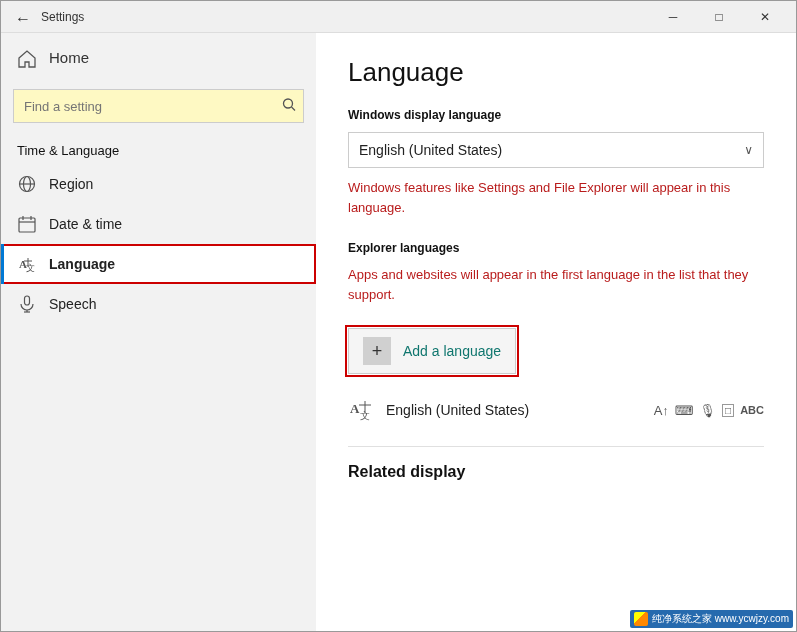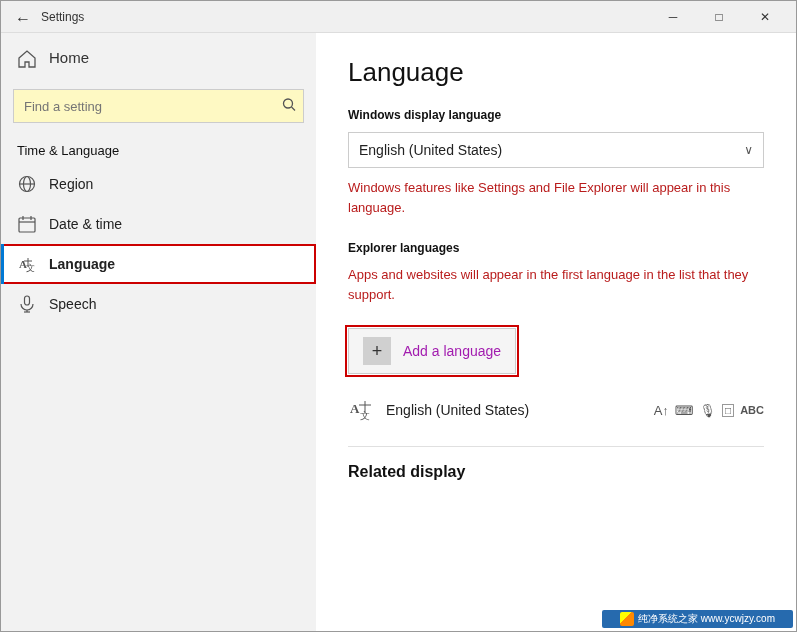"Add a language" .add-label { color: #a21caf -> #0f766e }
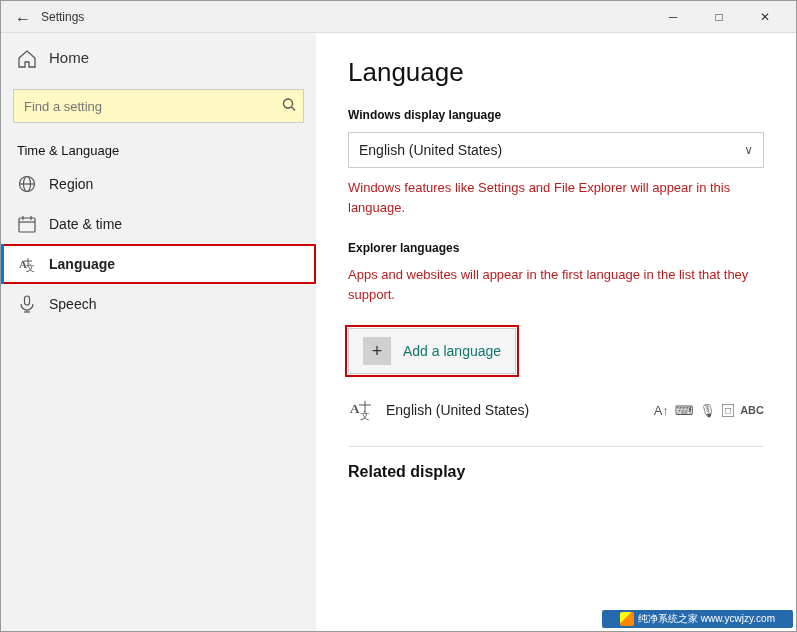"纯净系统之家 www.ycwjzy.com" .watermark { padding: 2px 18px -> 2px 4px }
